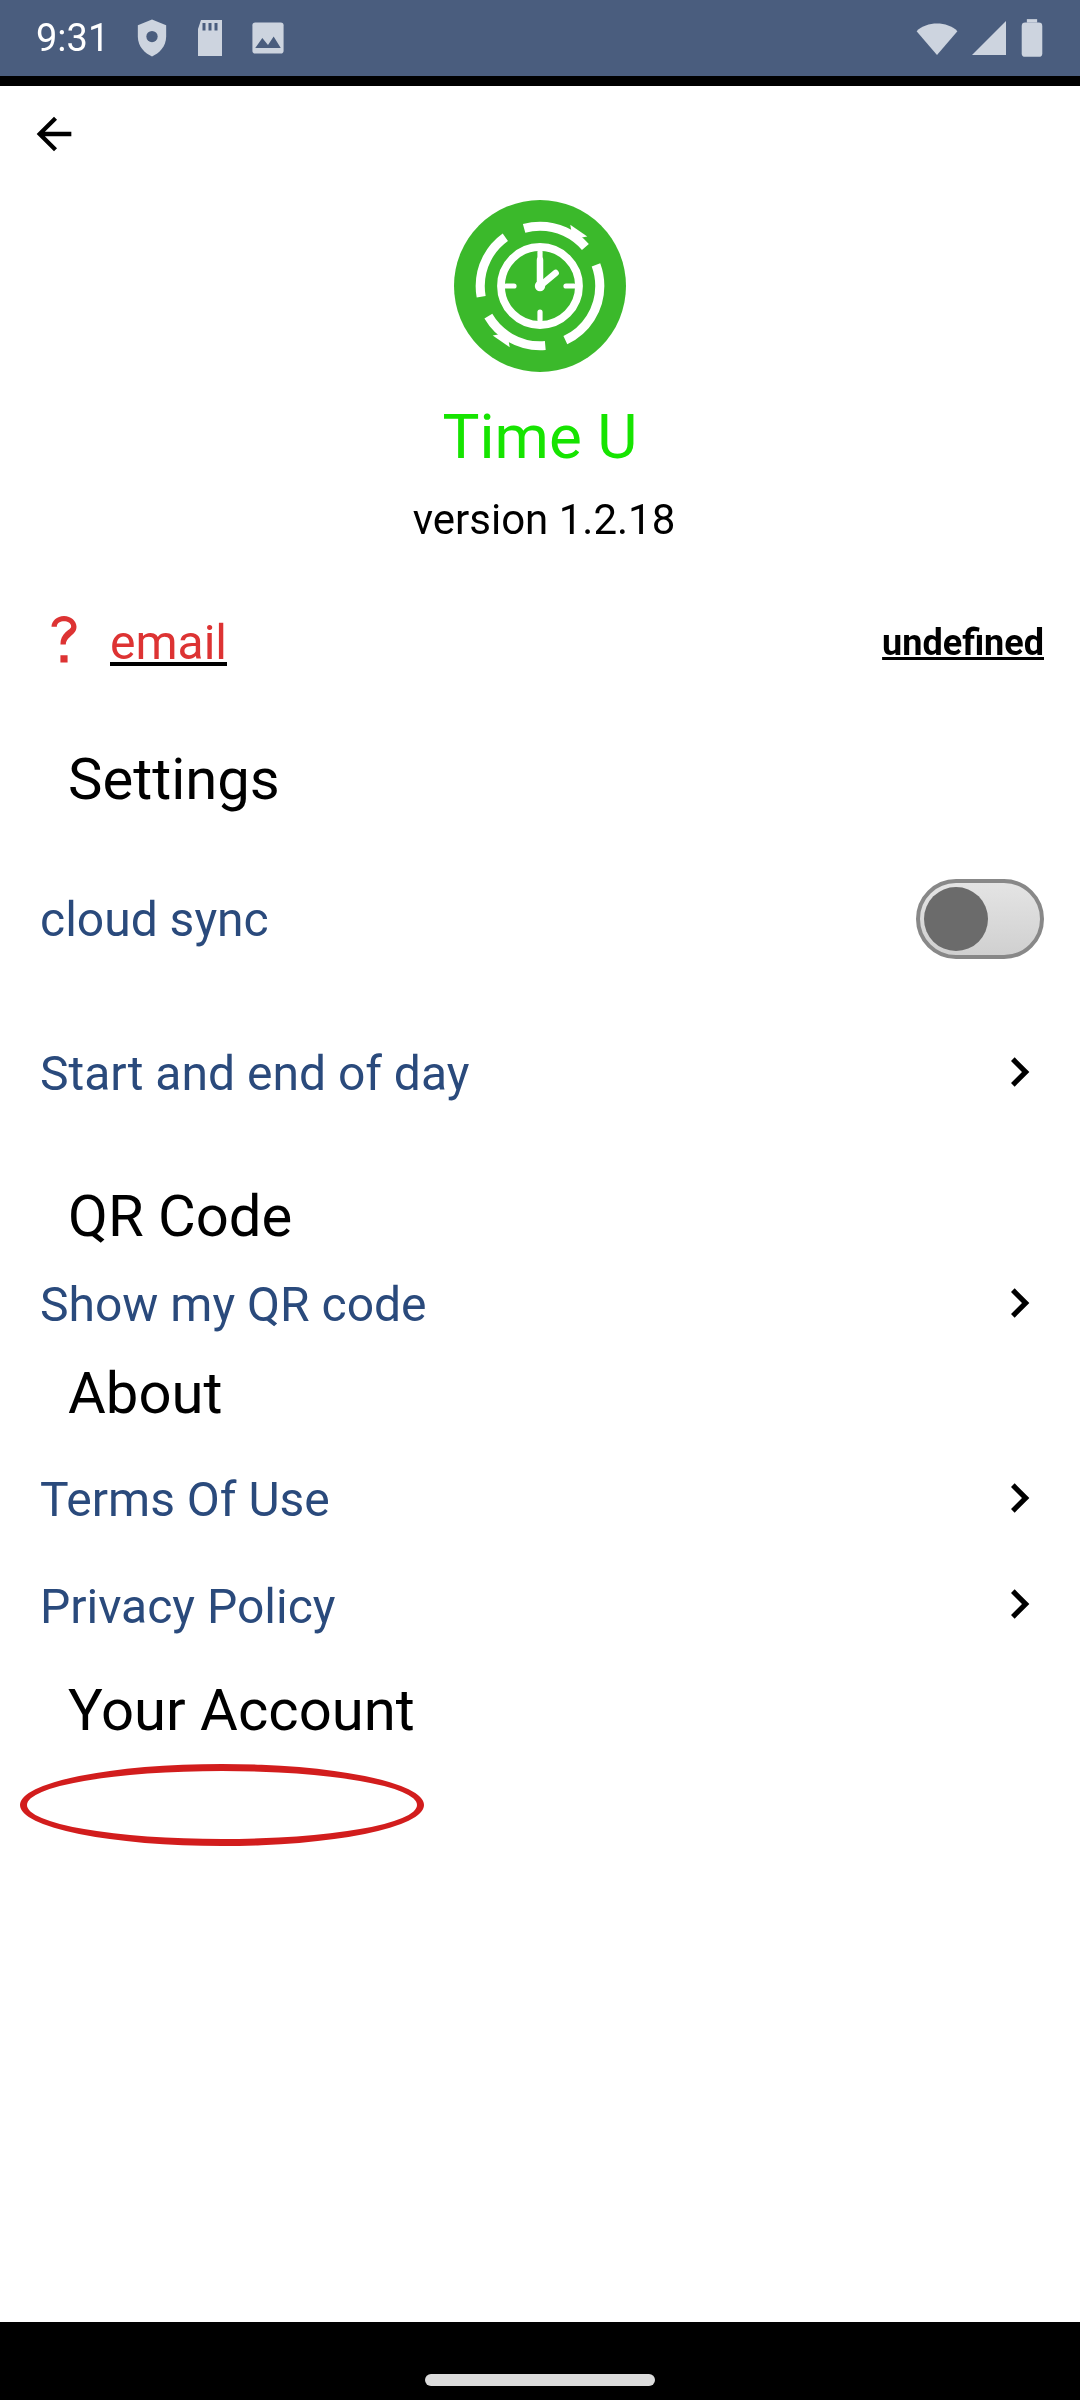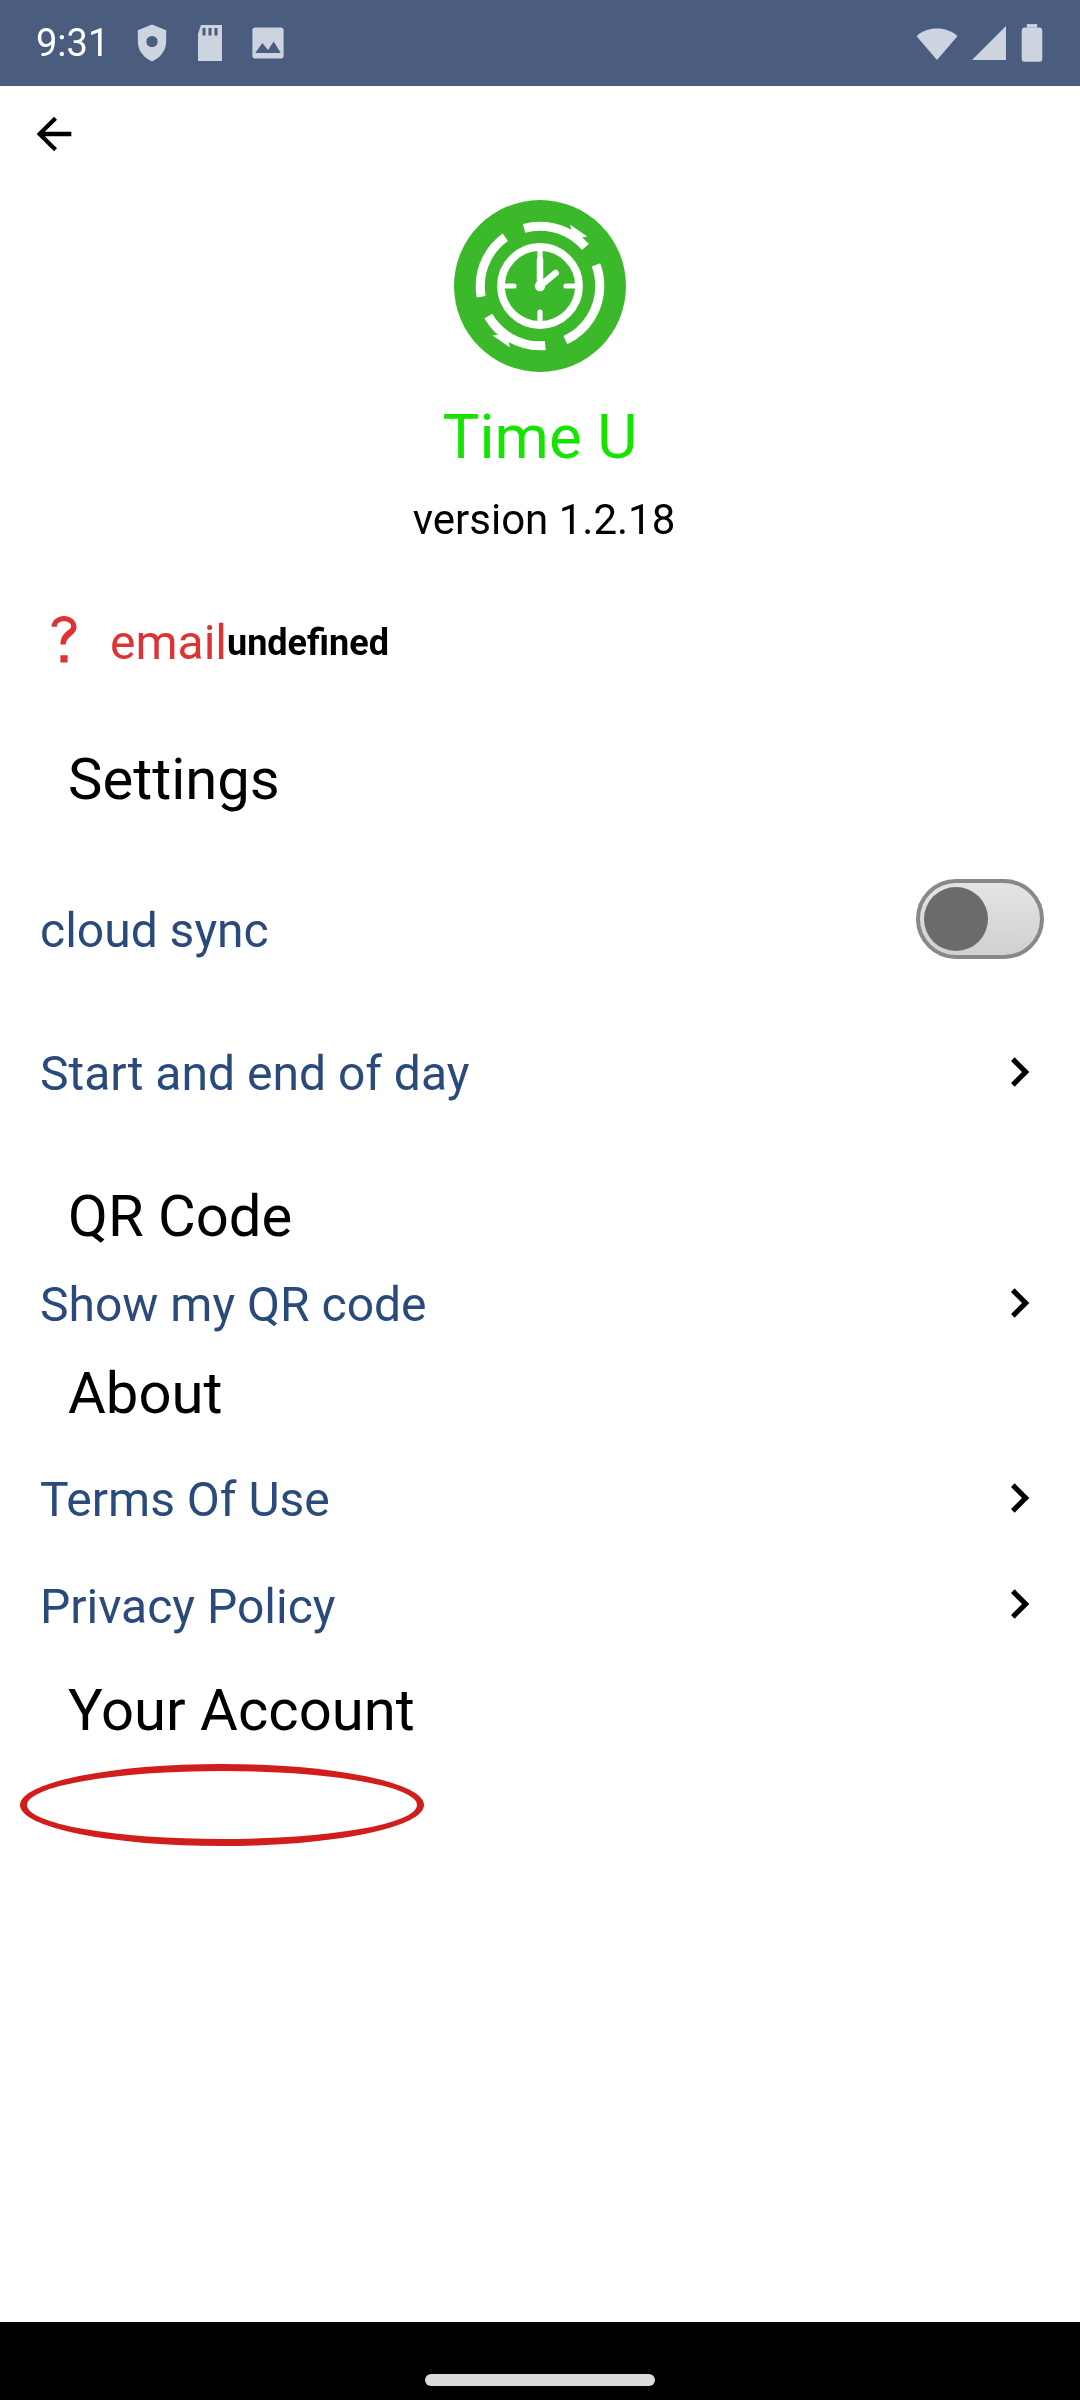"9:31" .status-bar { height: 86px -> 76px }
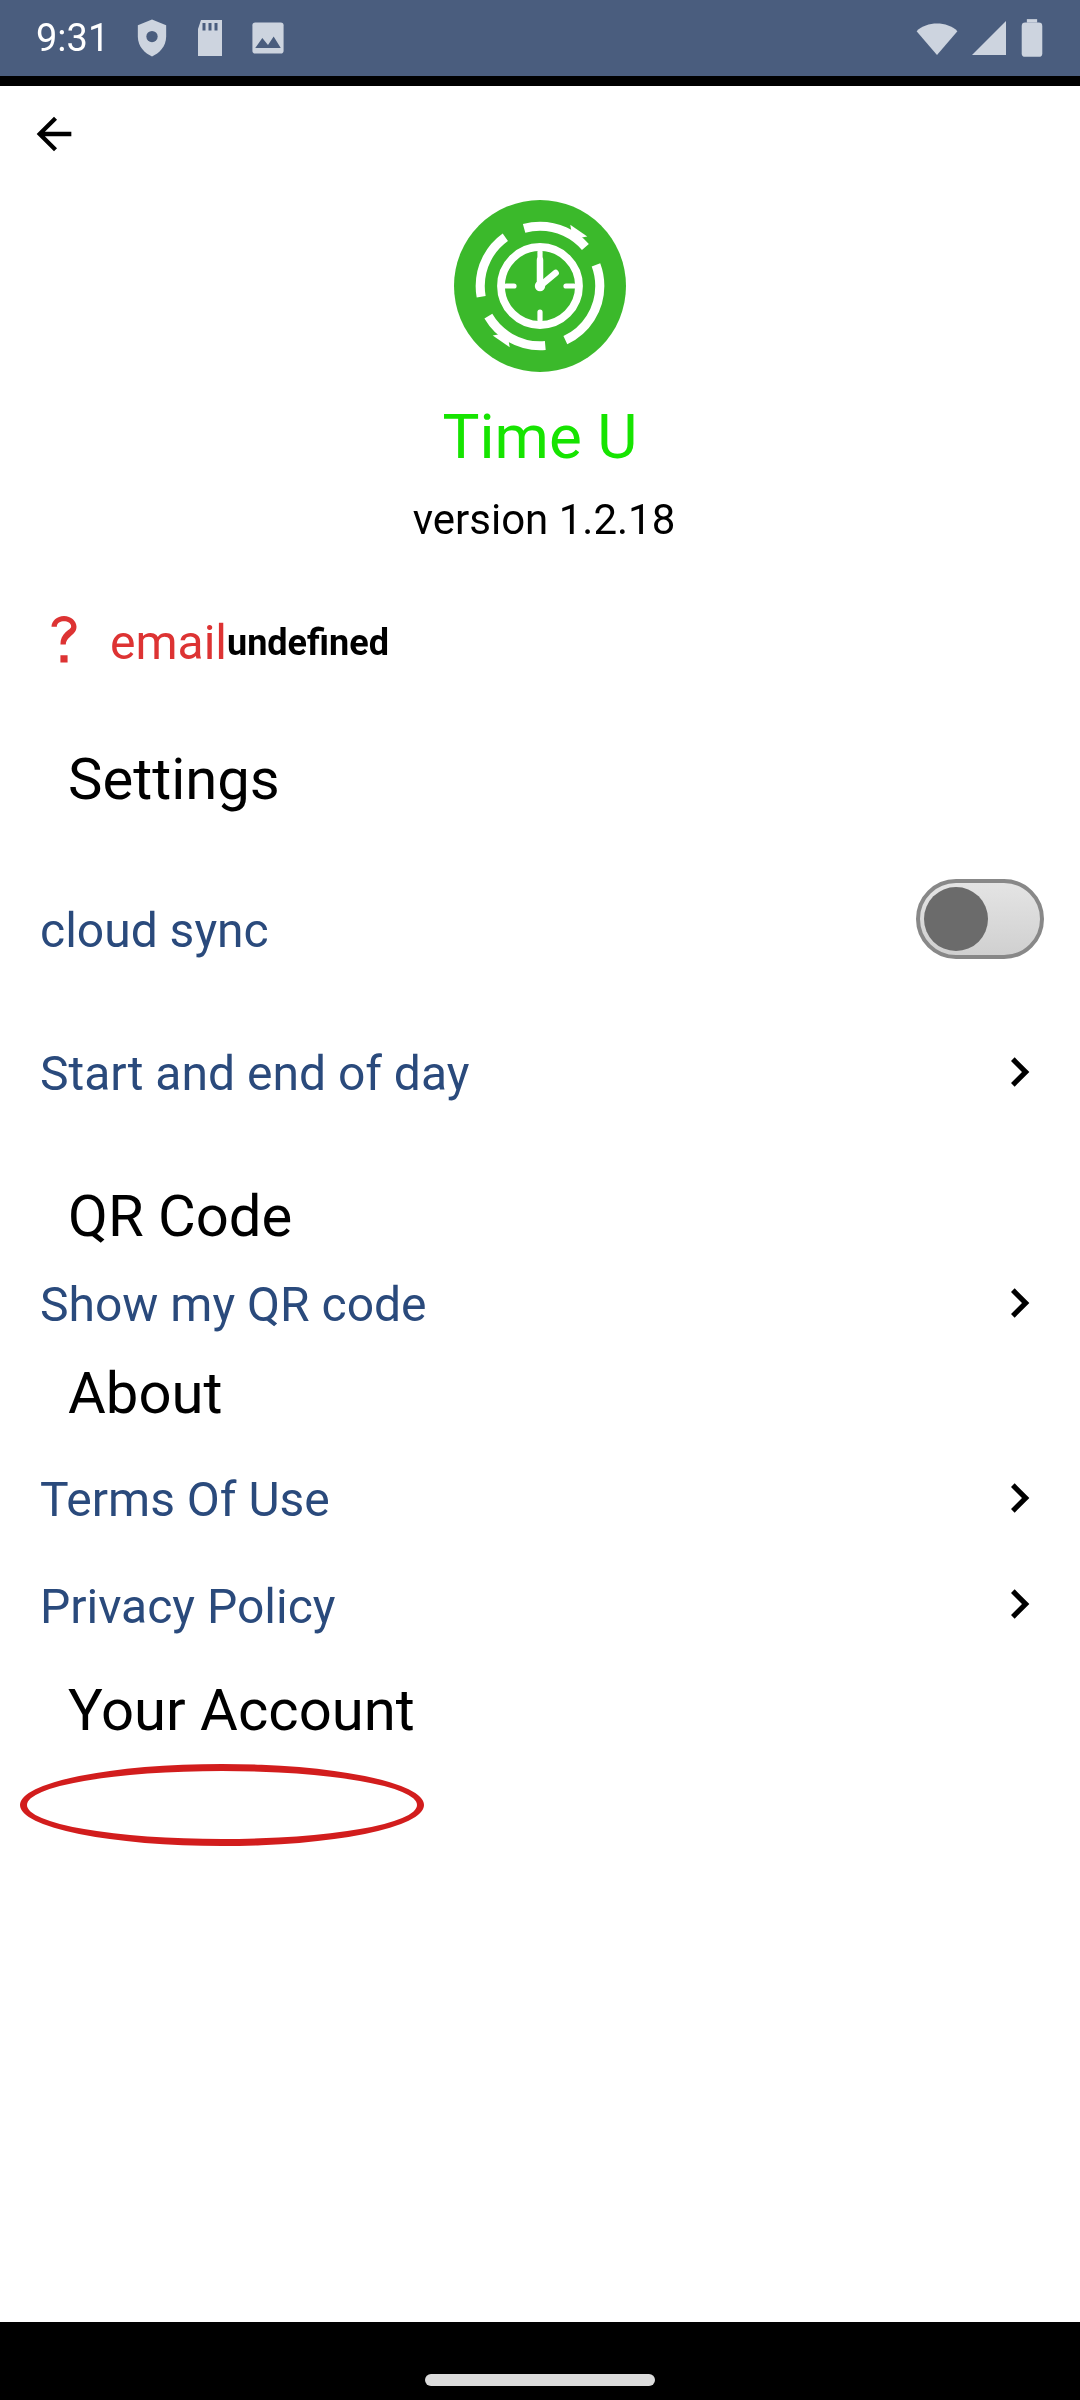"email" .email-row { justify-content: none -> space-between; text-decoration: none -> underline }
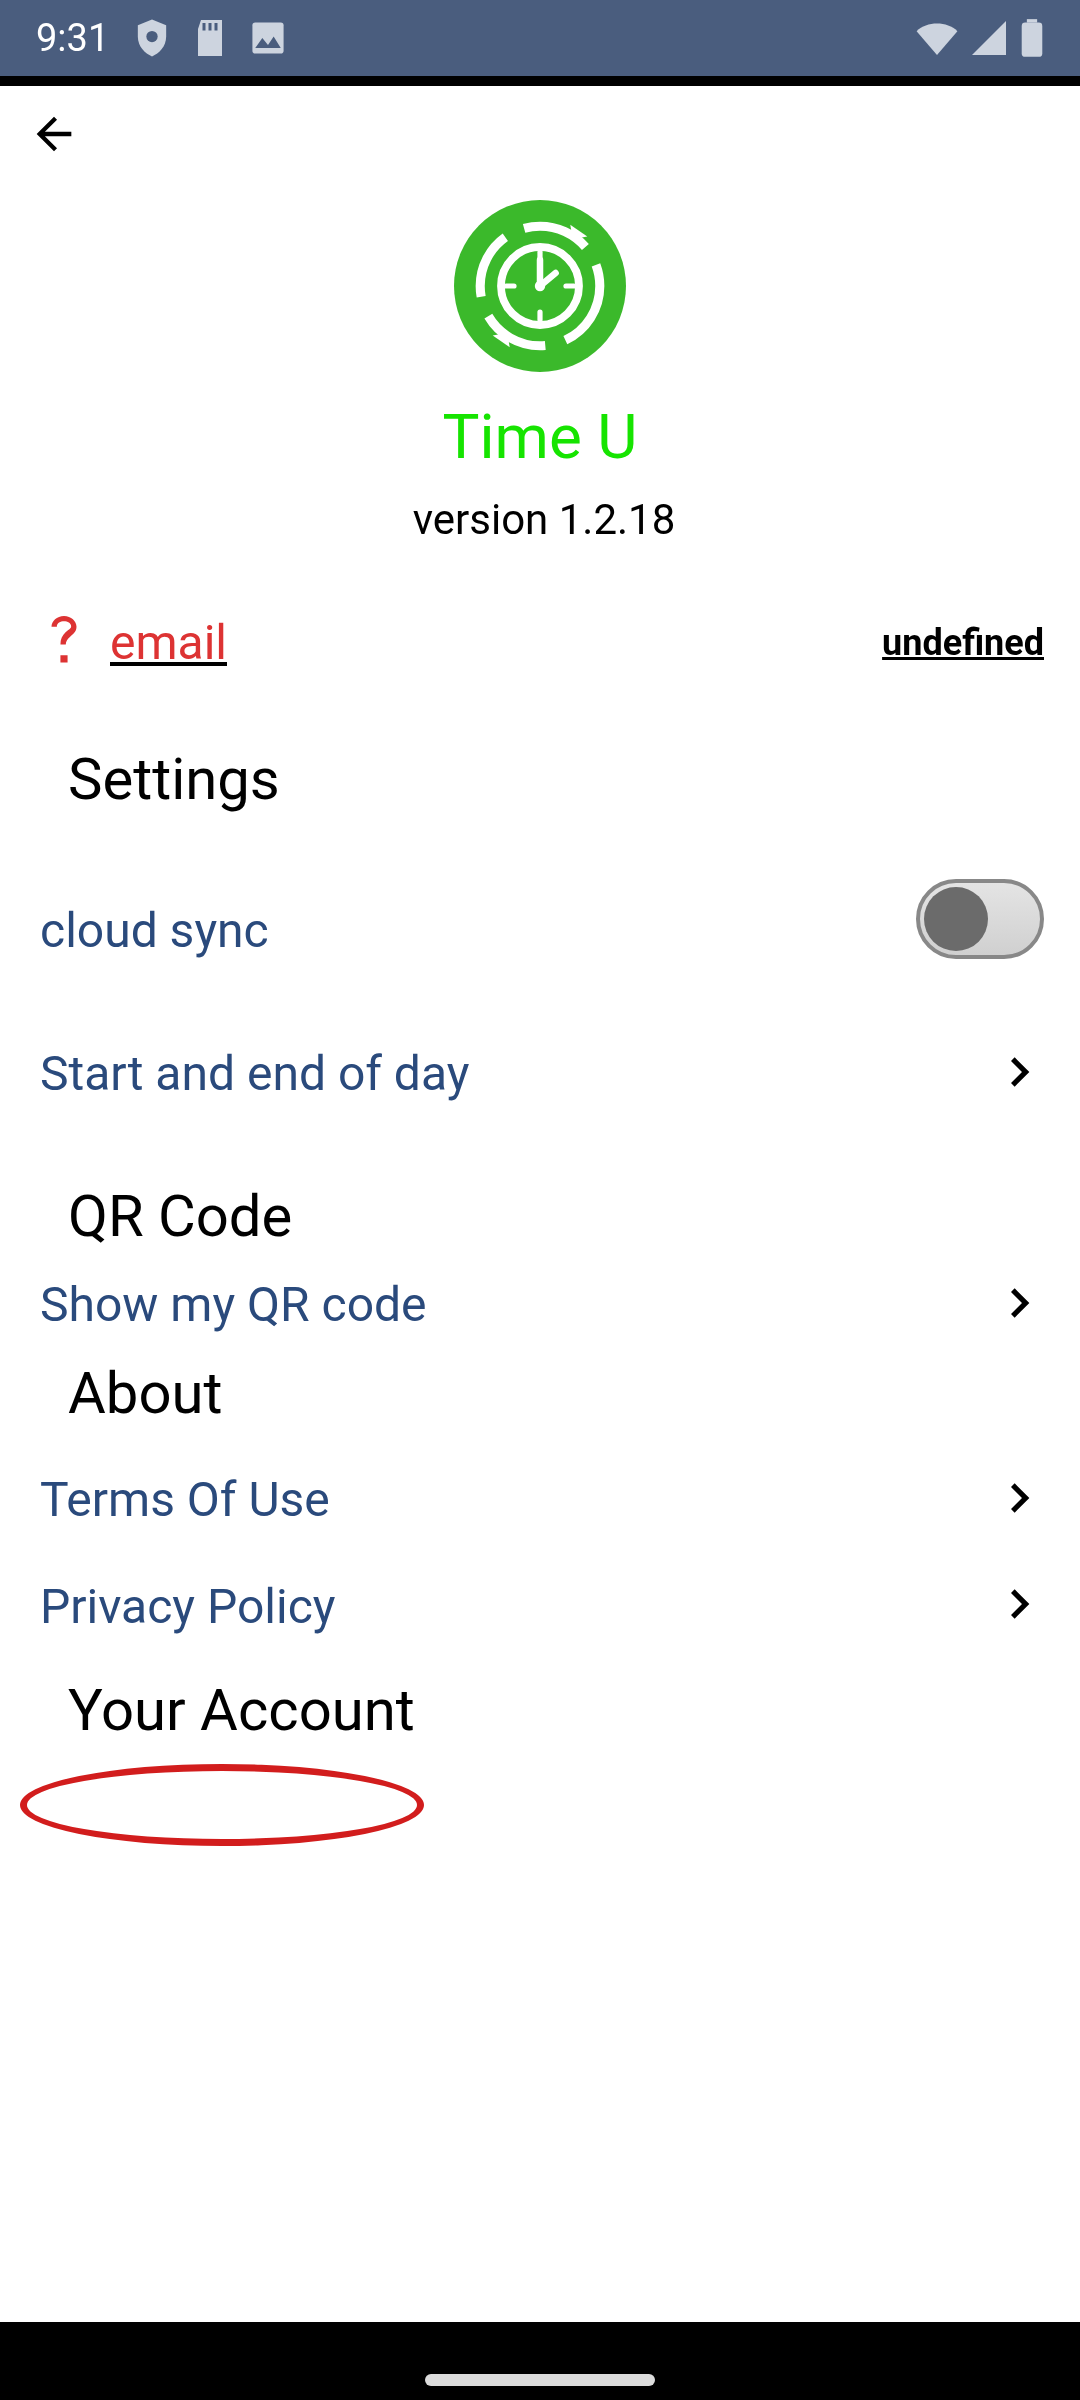"cloud sync" div.row { align-items: flex-end -> none }
